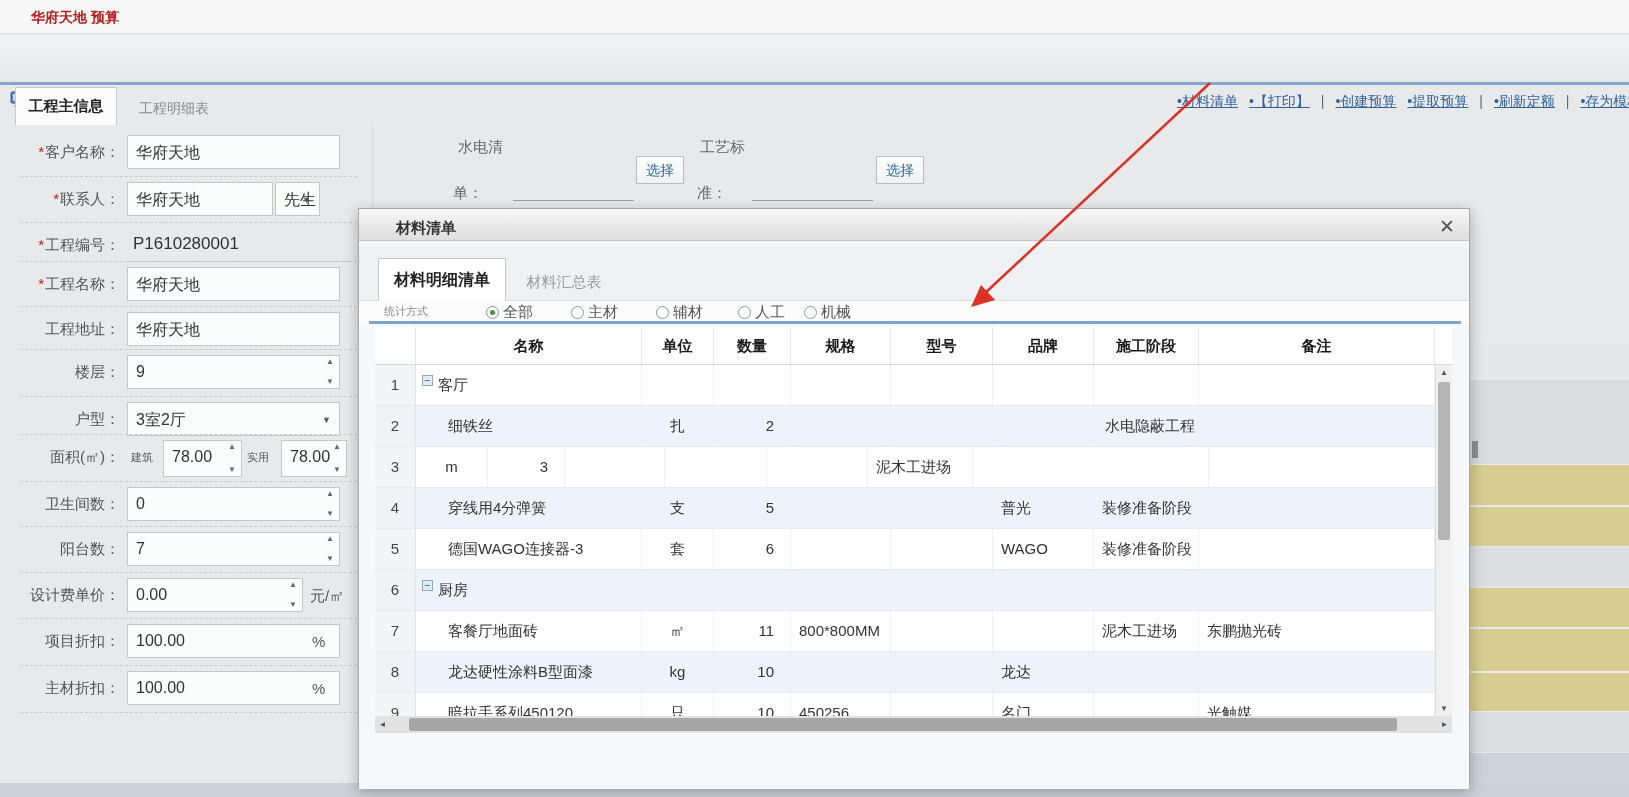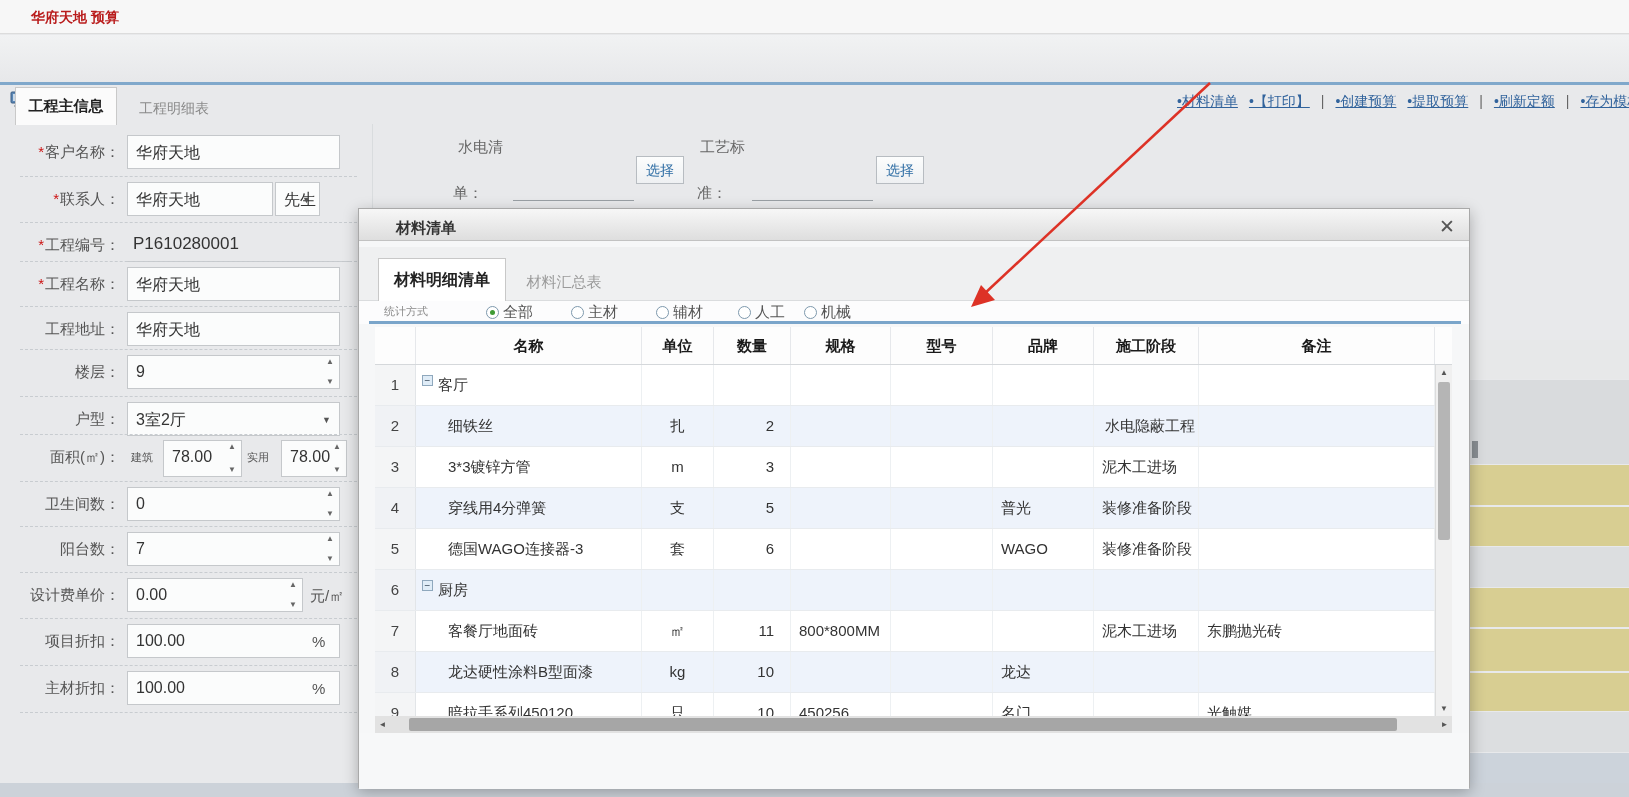"3*3镀锌方管" div.td { html: <div>3*3镀锌方管</div> -> none }
